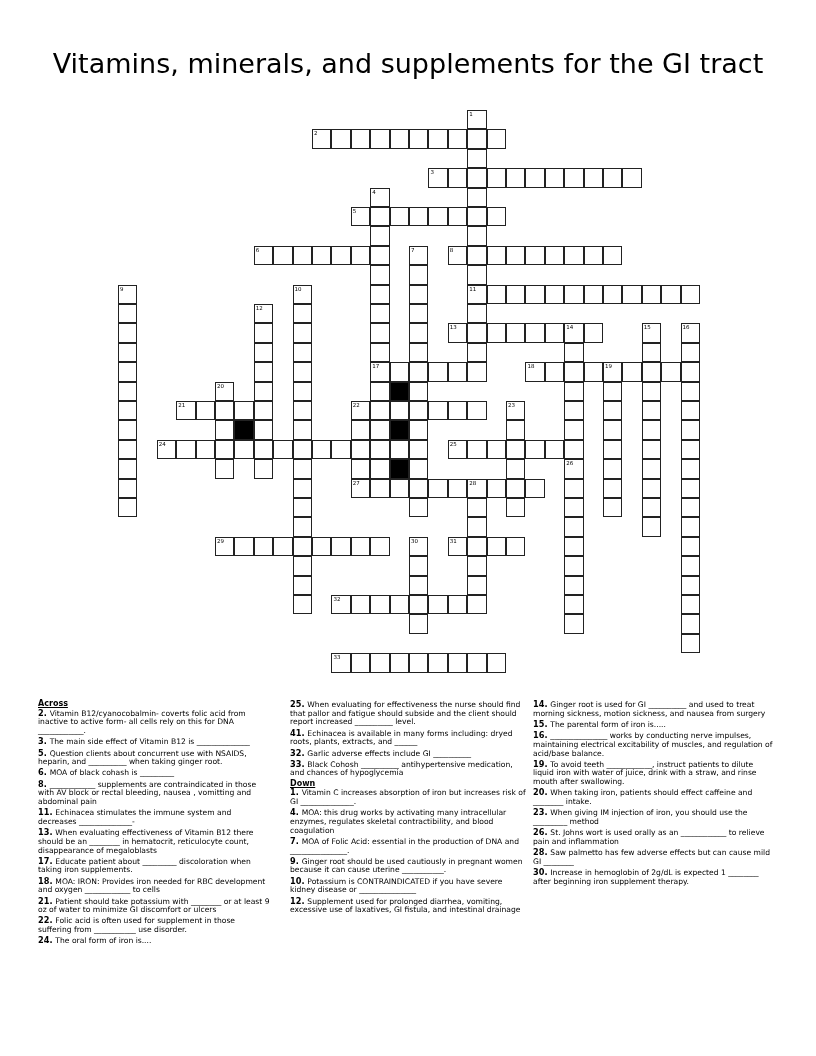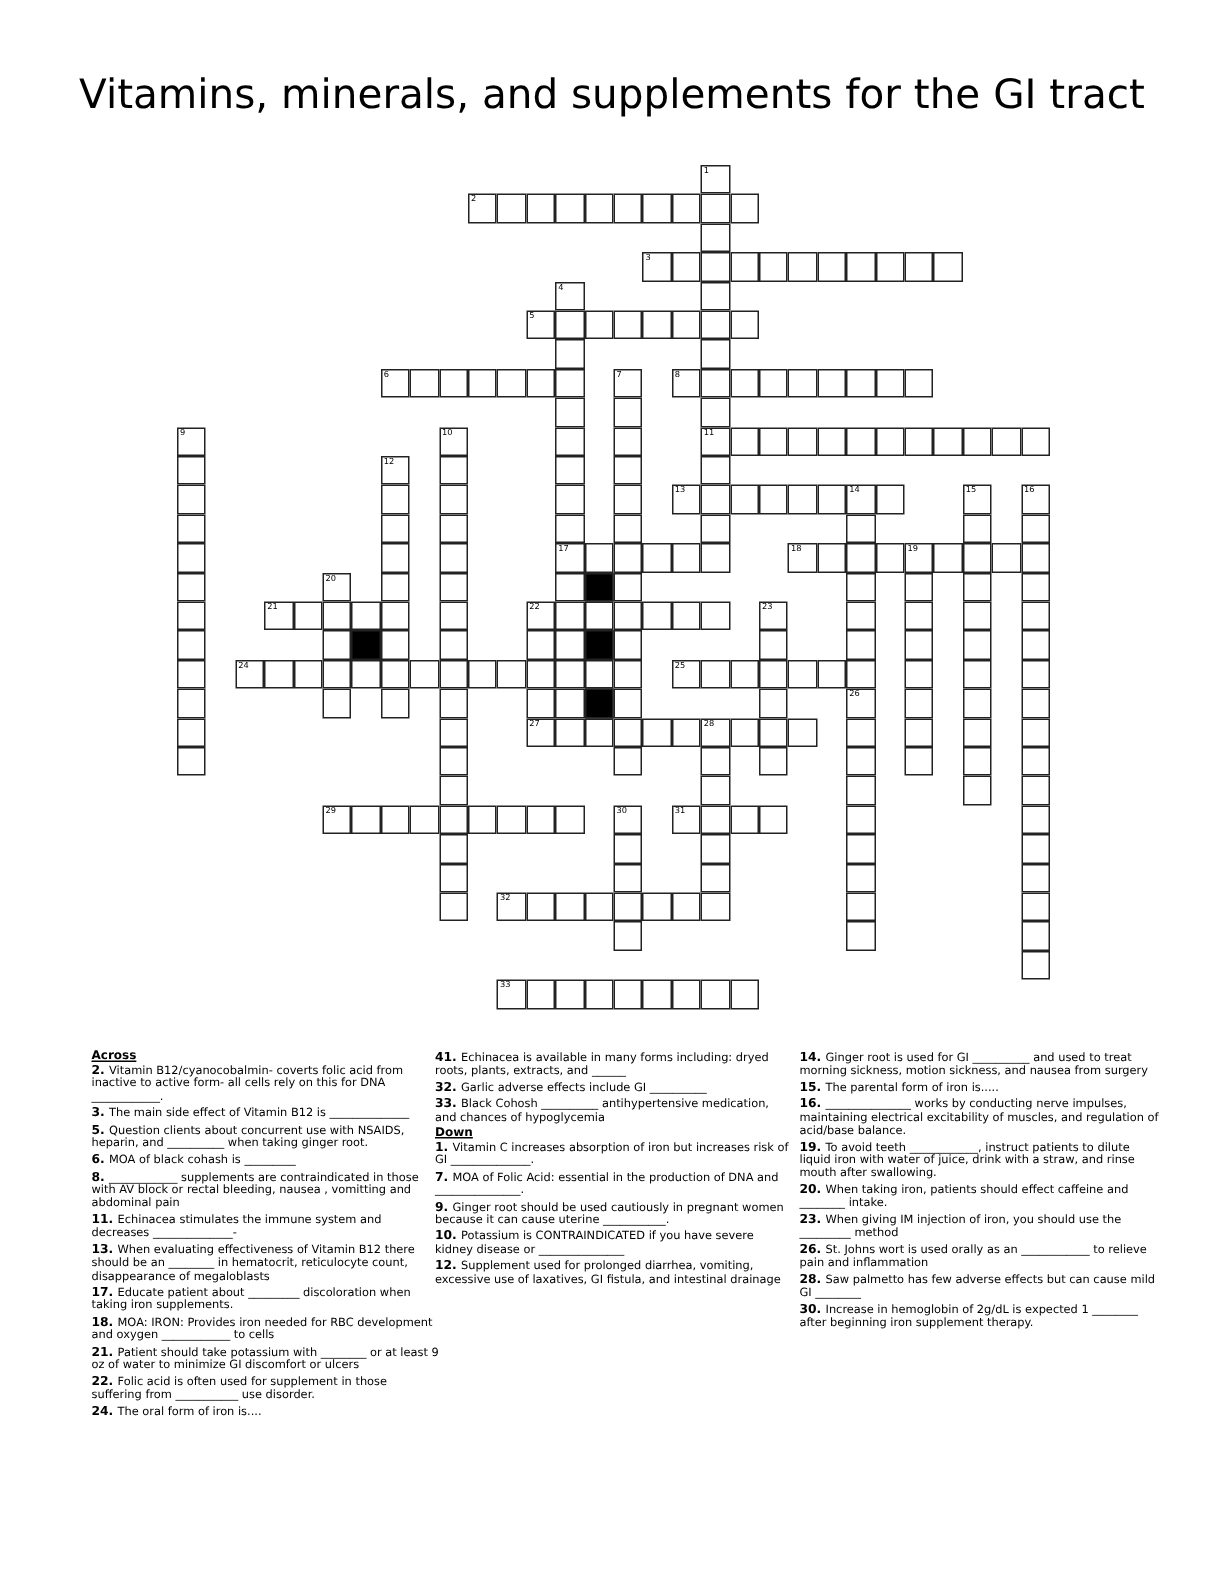"Across" .col1 { left: 61px -> 38px }
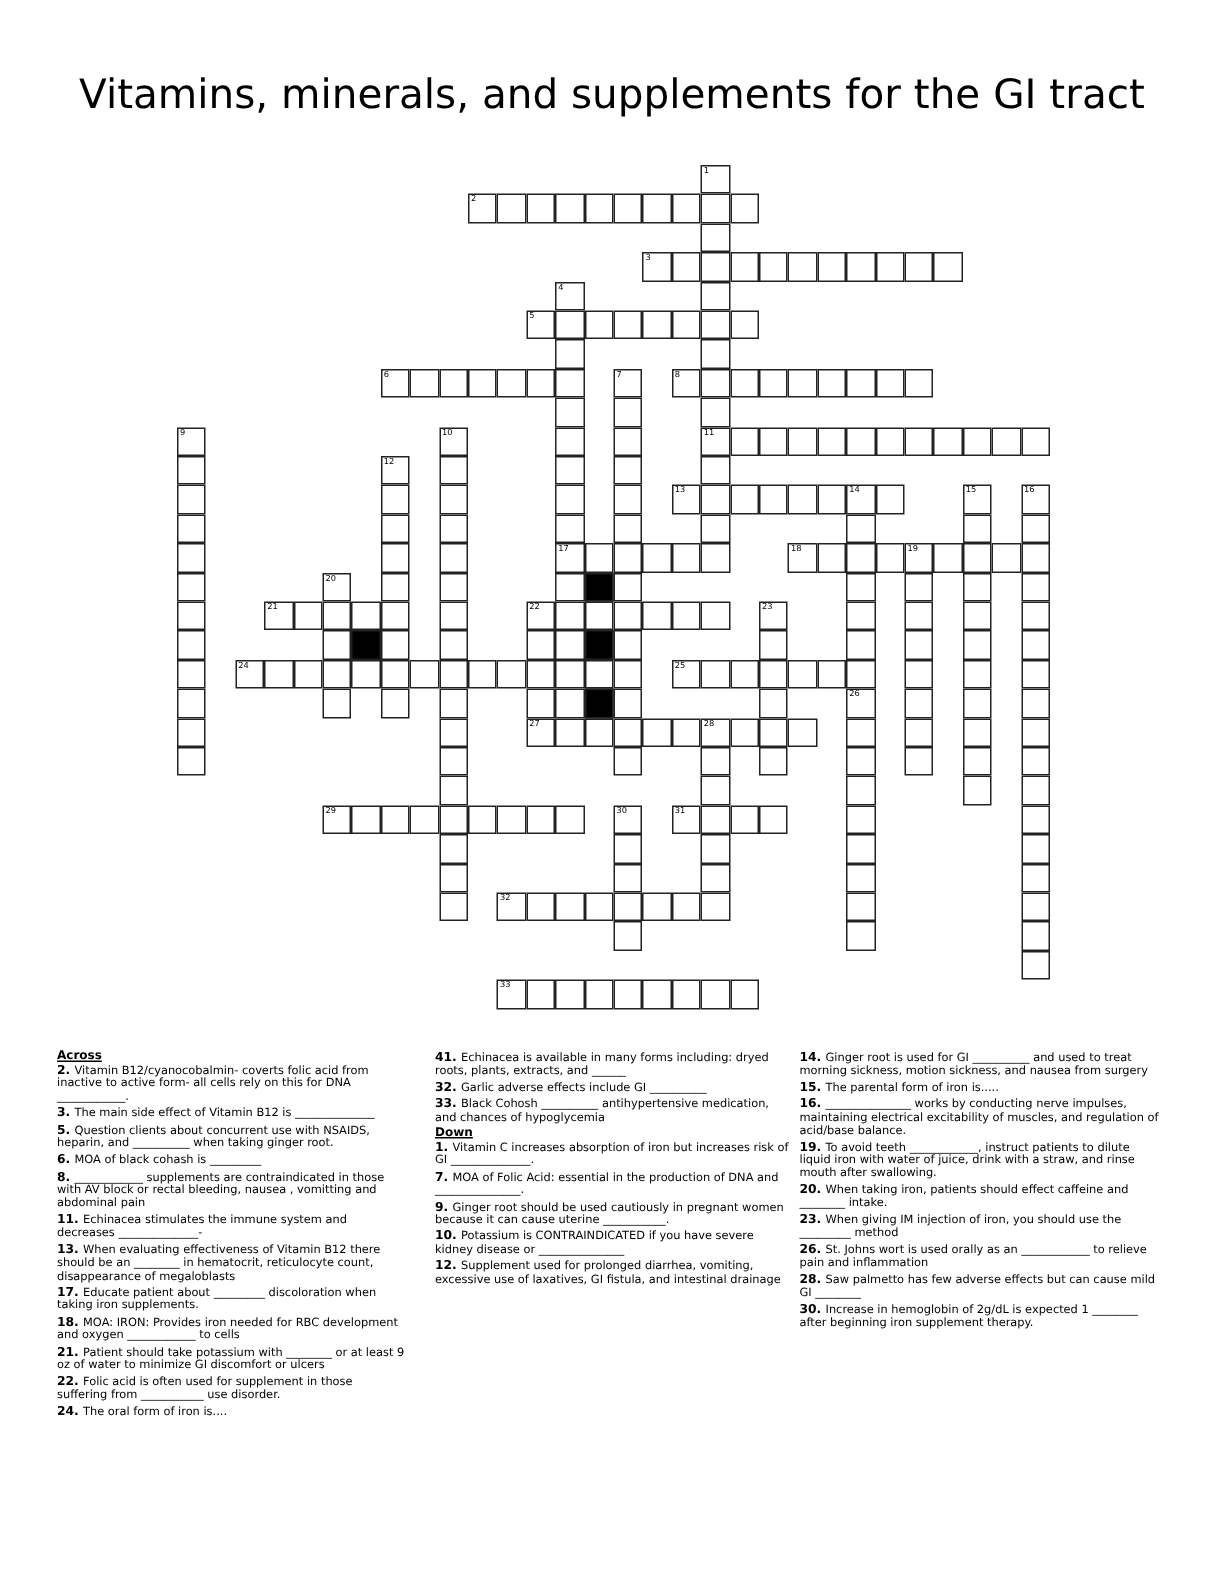"25. When evaluating for effectiveness" div.clue { html: none -> <div><span>25. </span><span>When evaluating for effectiveness the nurse should find that pallor and fatigue should subside and the client should report increased __________ level.</span></div> }
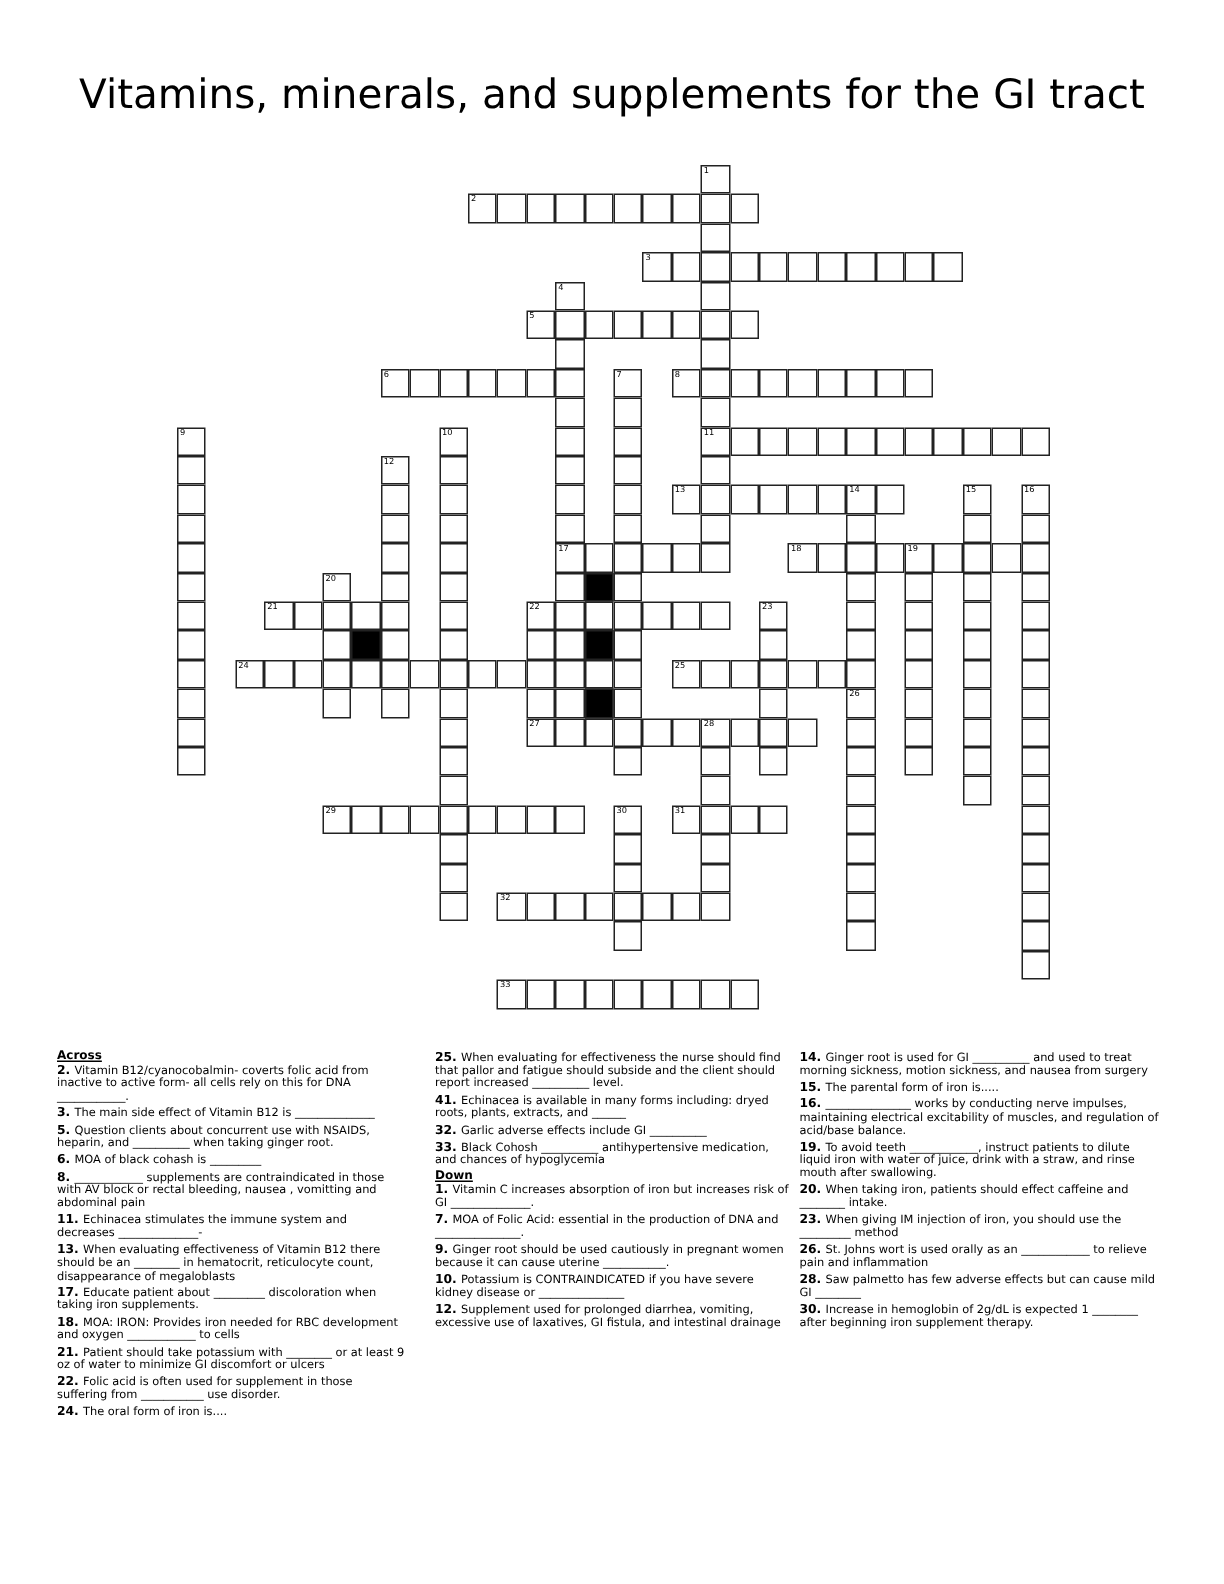"4. MOA: this drug works" div.clue { html: none -> <div><span>4. </span><span>MOA: this drug works by activating many intracellular enzymes, regulates skeletal contractibility, and blood coagulation</span></div> }
